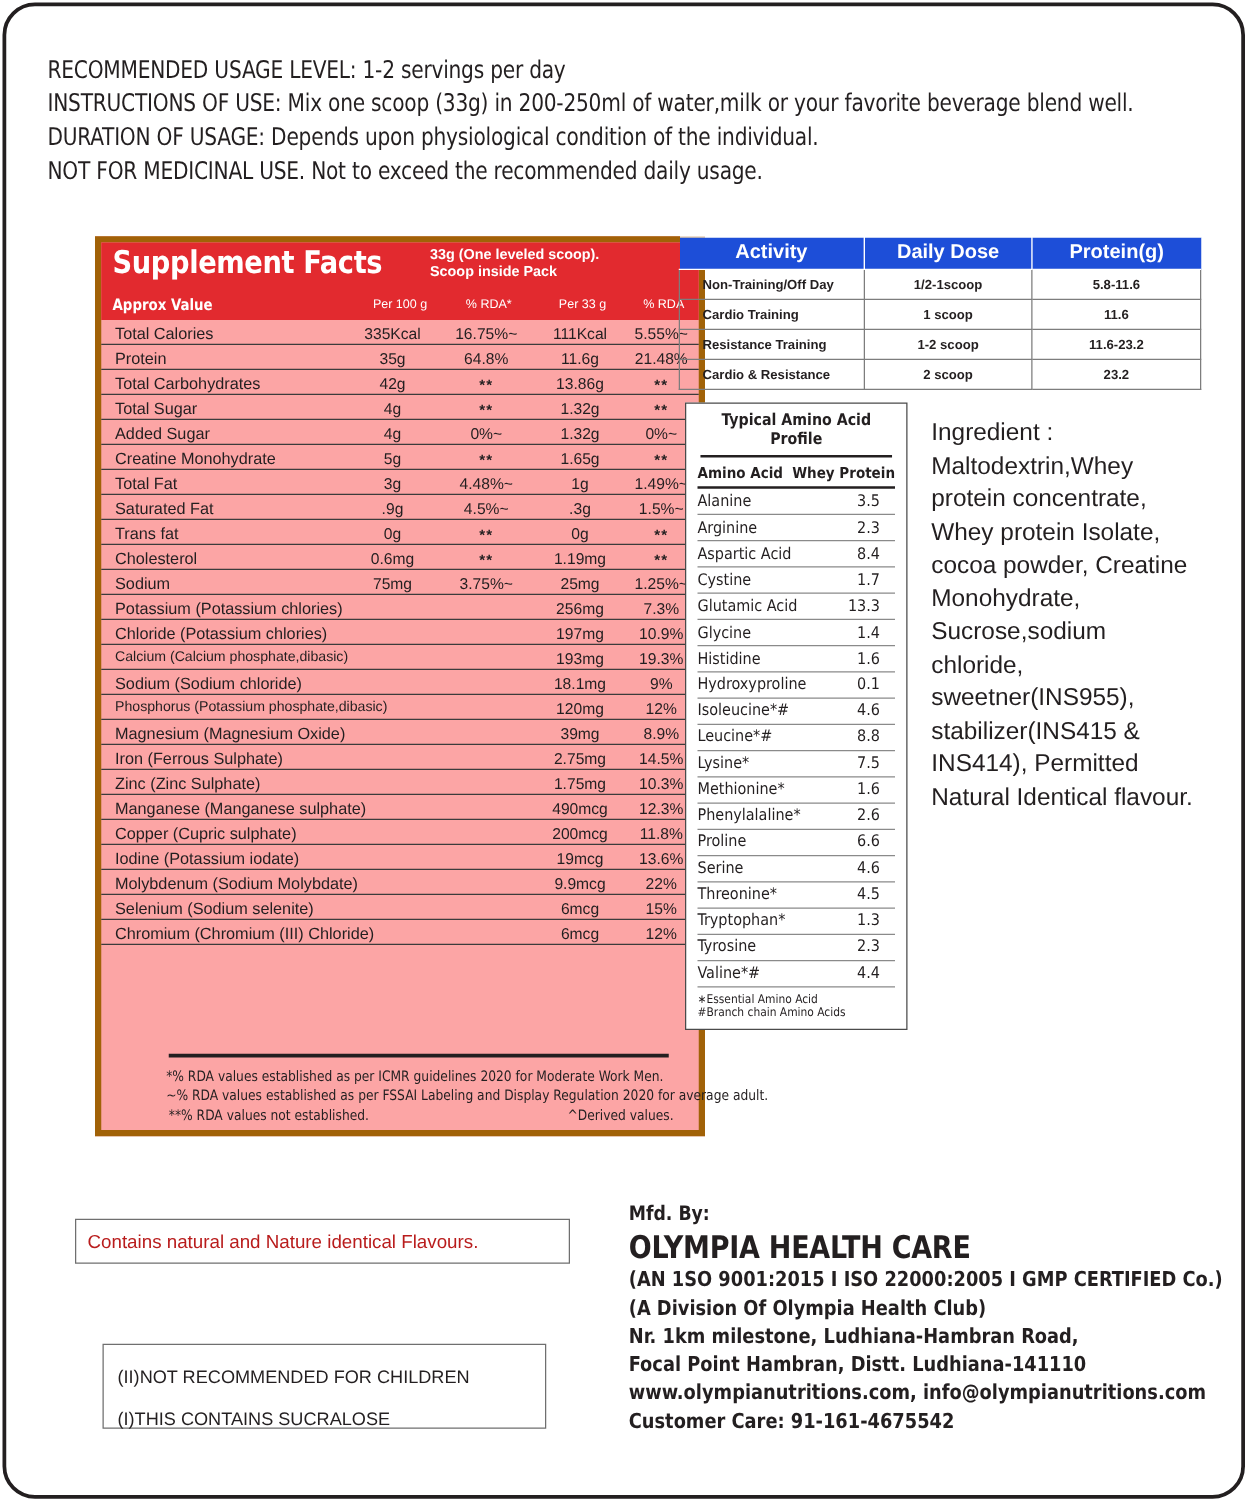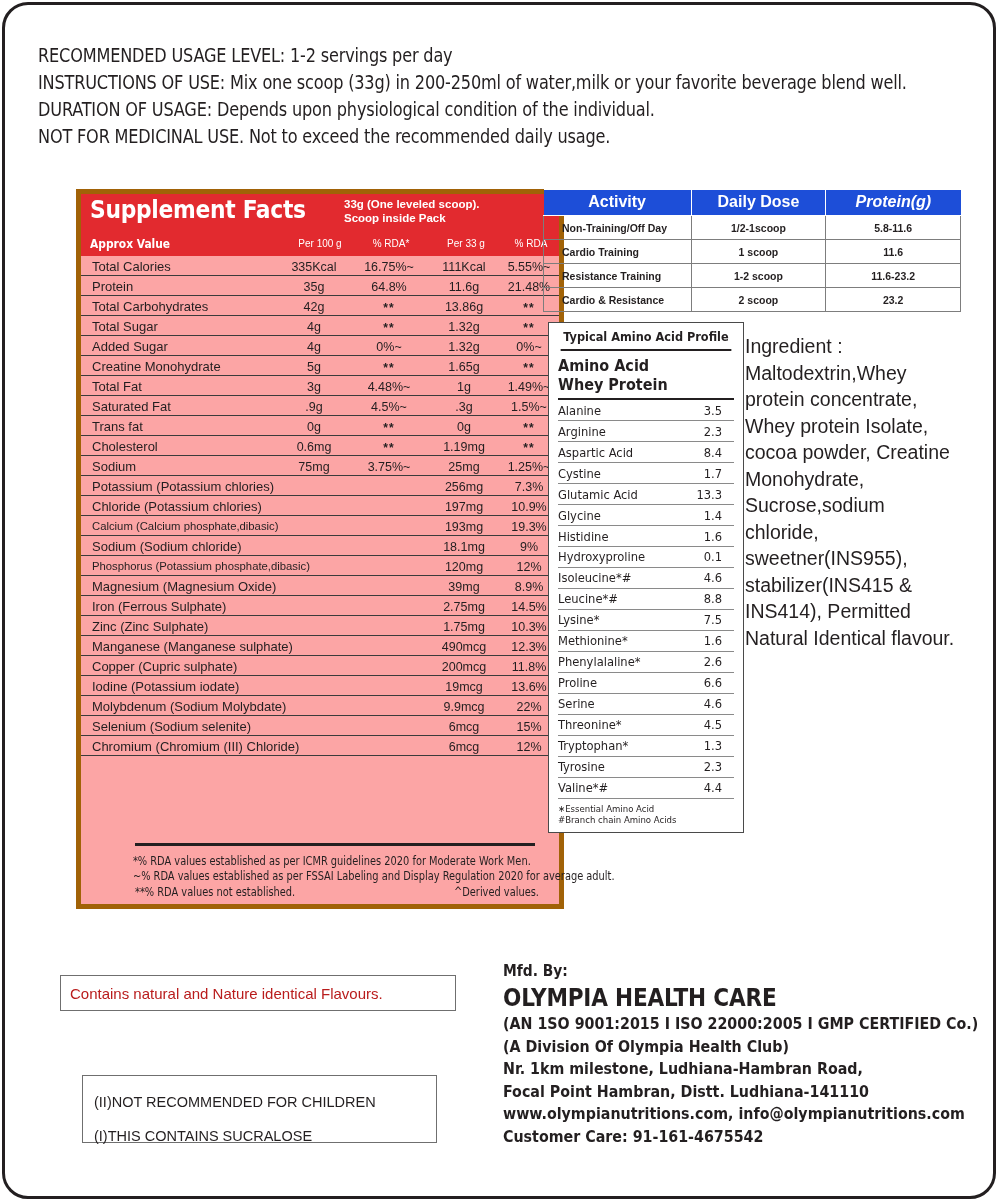"Protein(g)" #activity-table th:last-child { font-style: italic -> none }
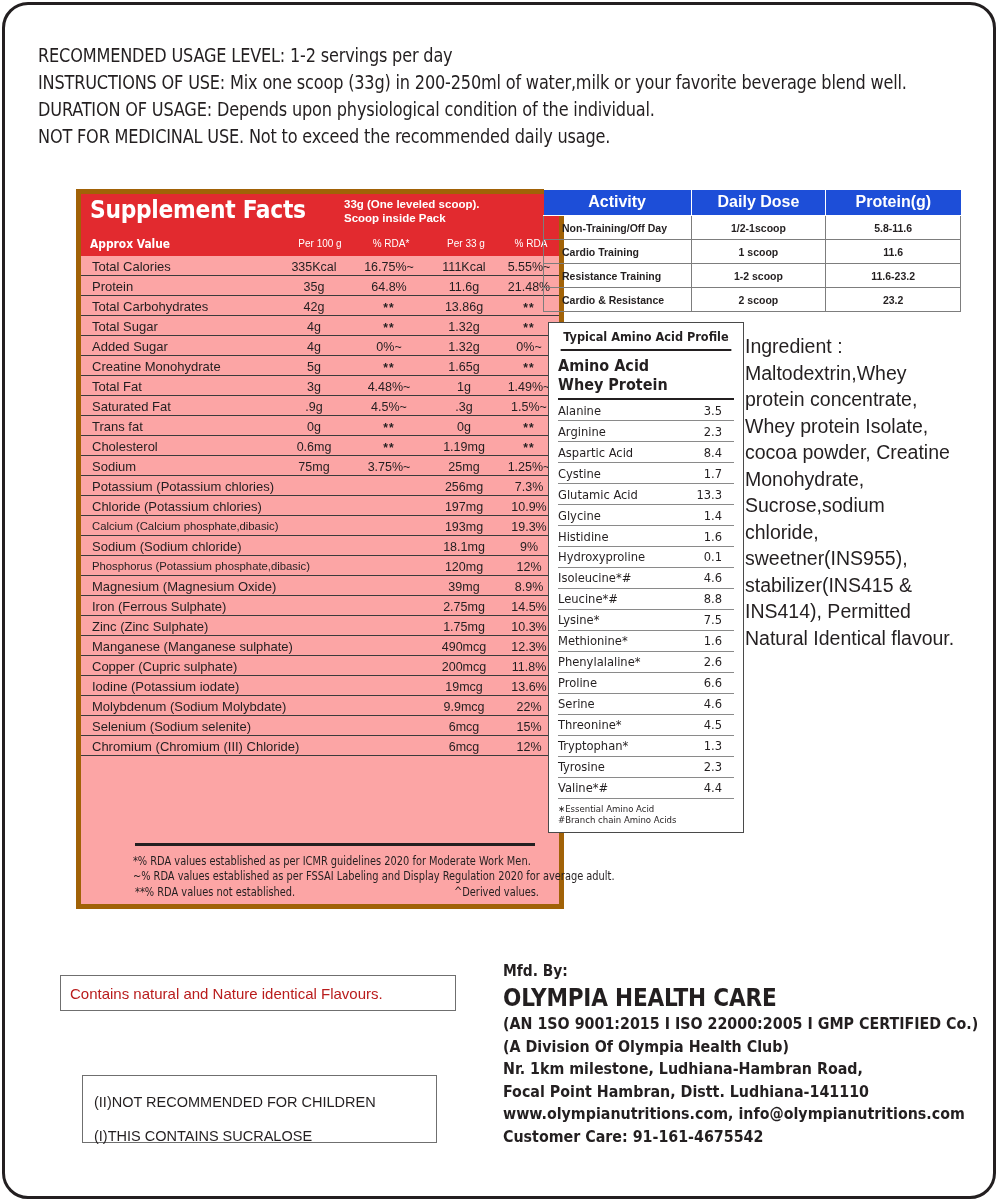"Typical Amino Acid Profile" #amino-panel { width: 196px -> 178px }
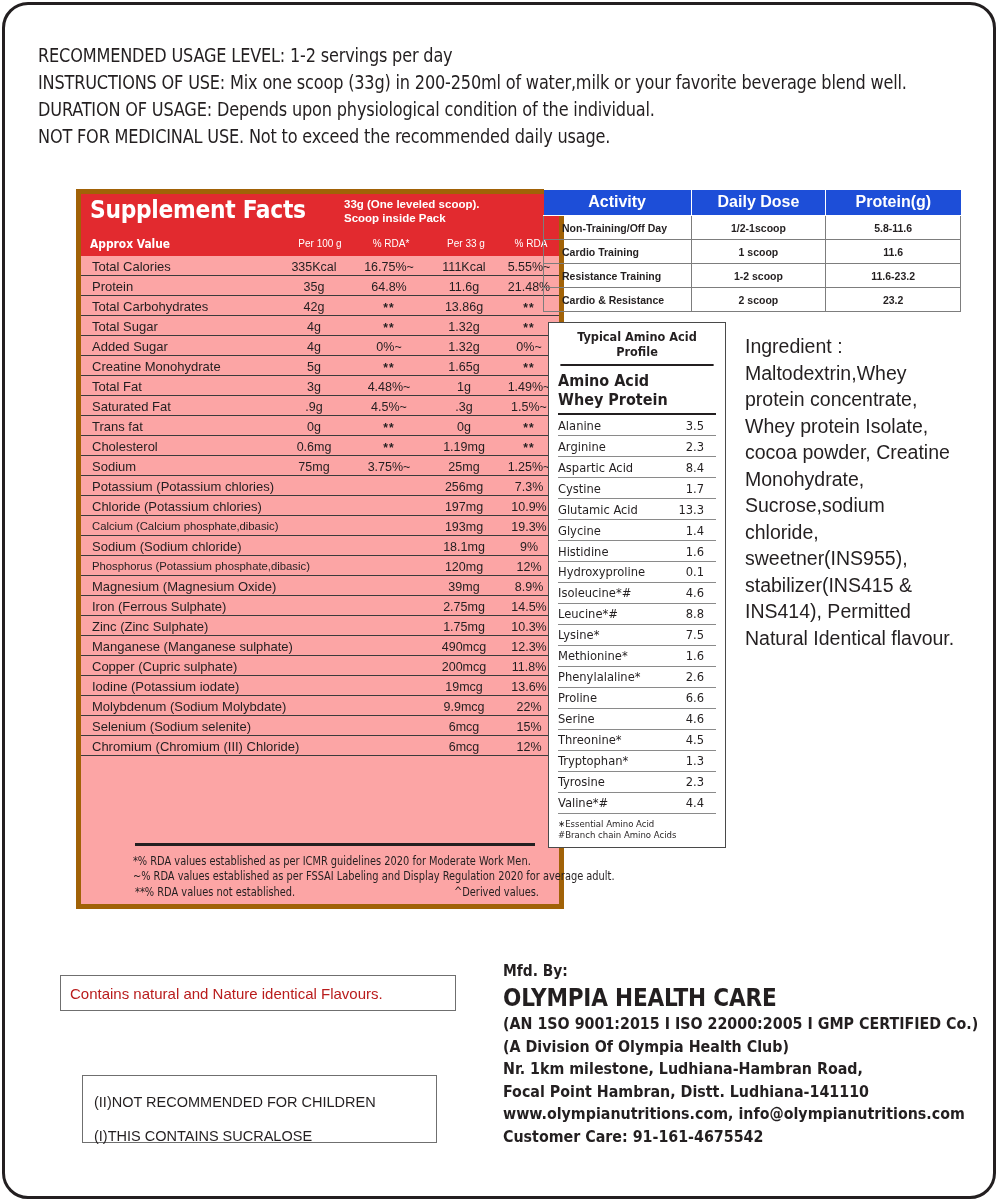"Amino Acid" #amino-colhead { flex-direction: column -> none; font-size: 16px -> 12px }
